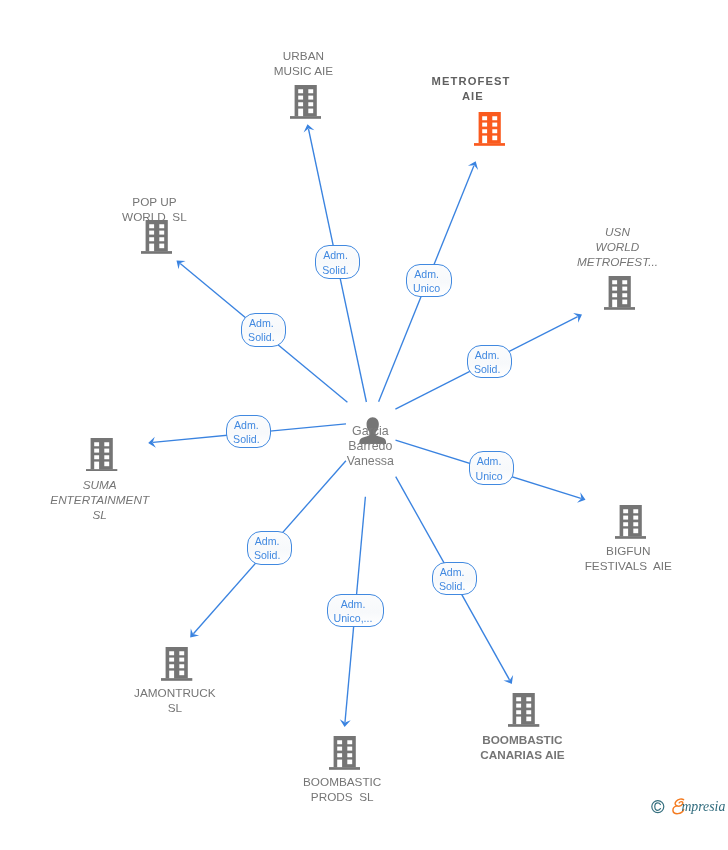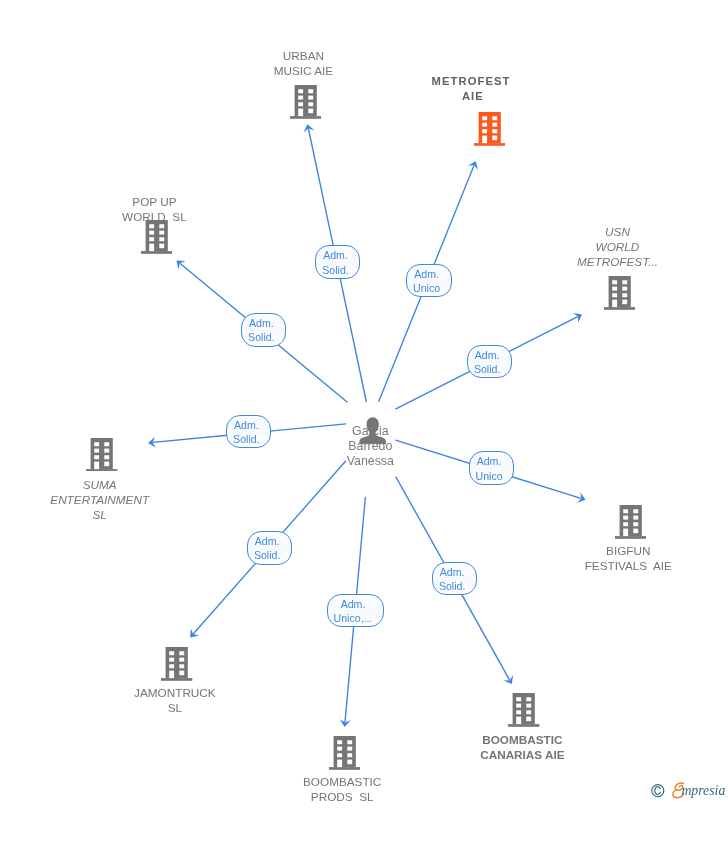"mpresia" #footer-logo { top: 779px -> 795px }
